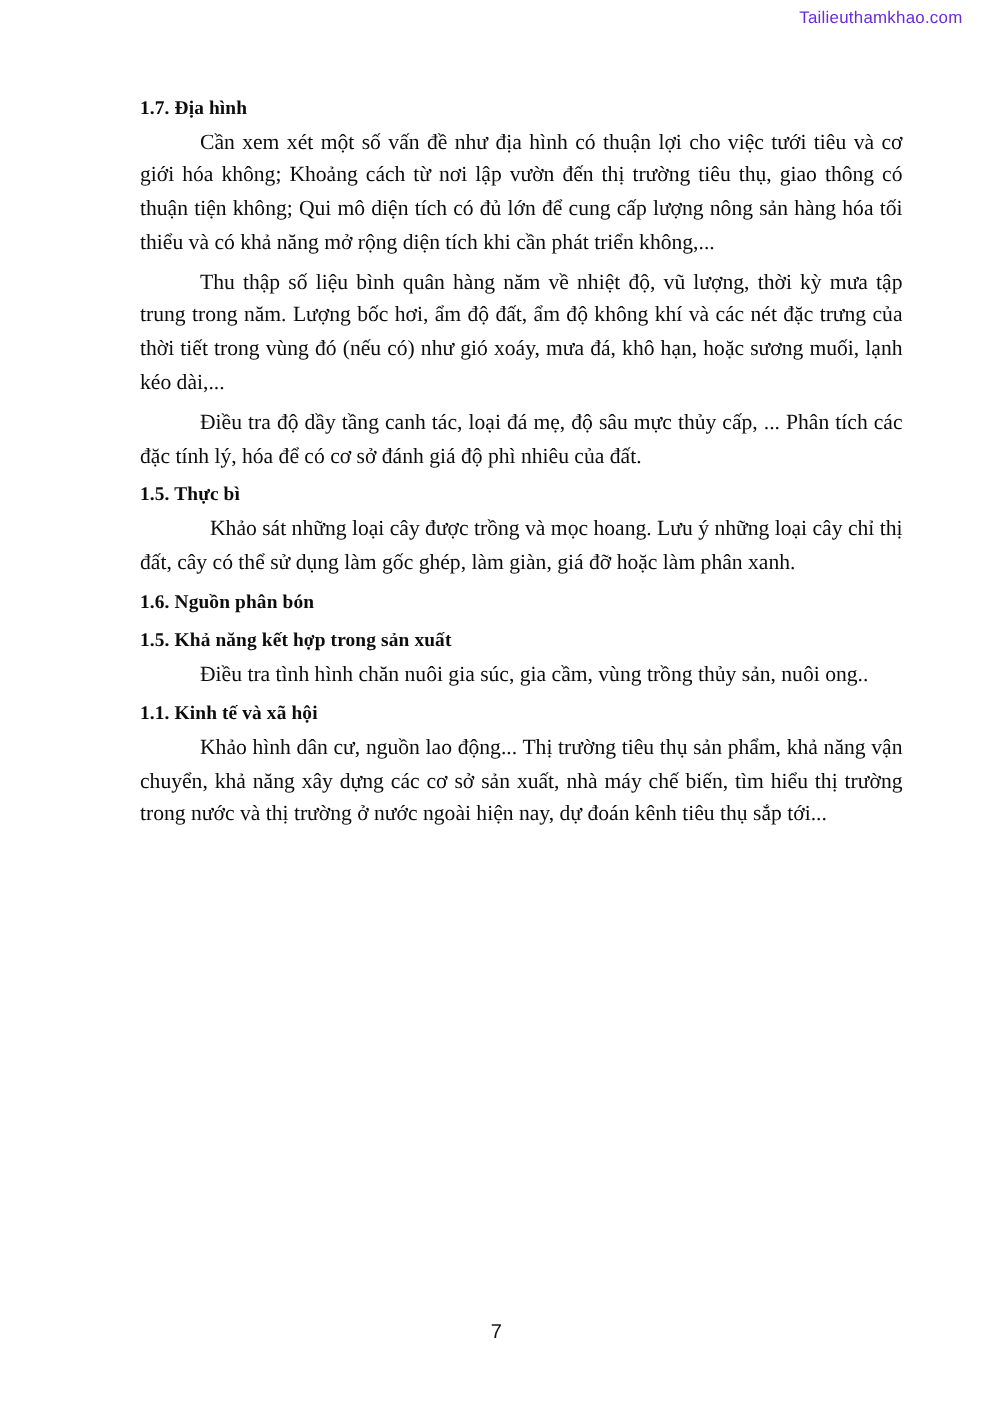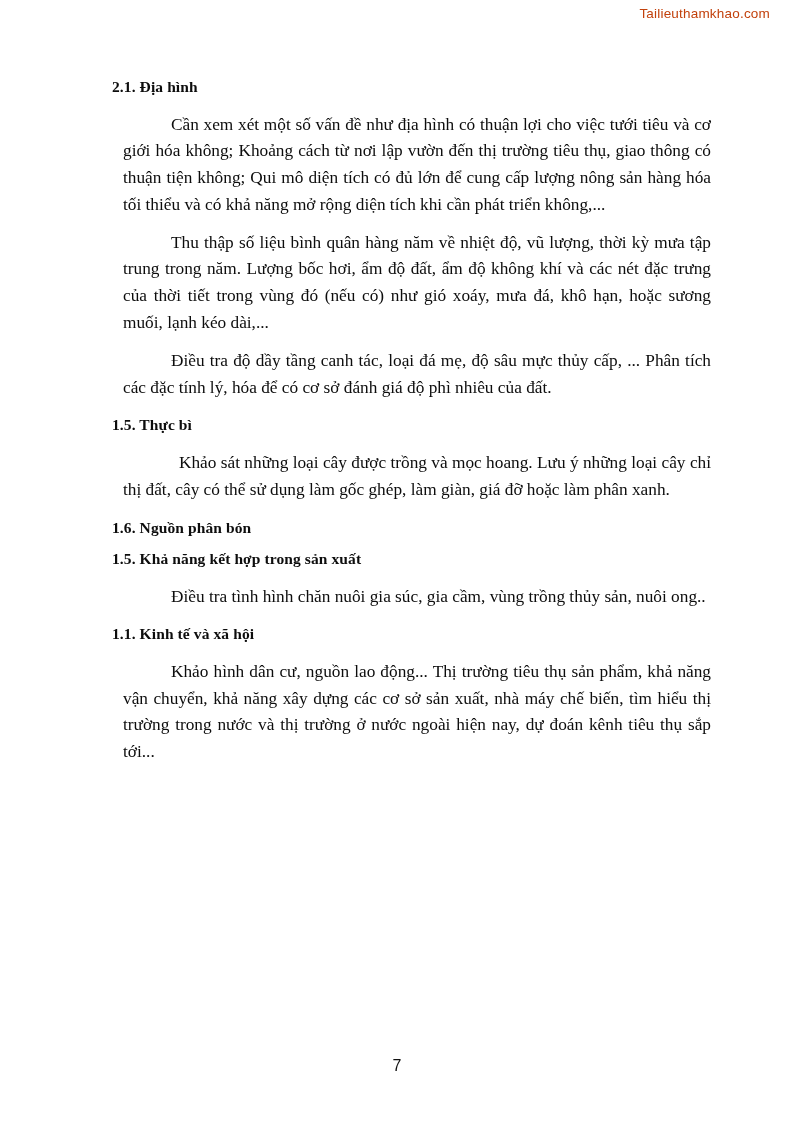"Tailieuthamkhao.com" .watermark { color: #c2410c -> #6d28d9 }
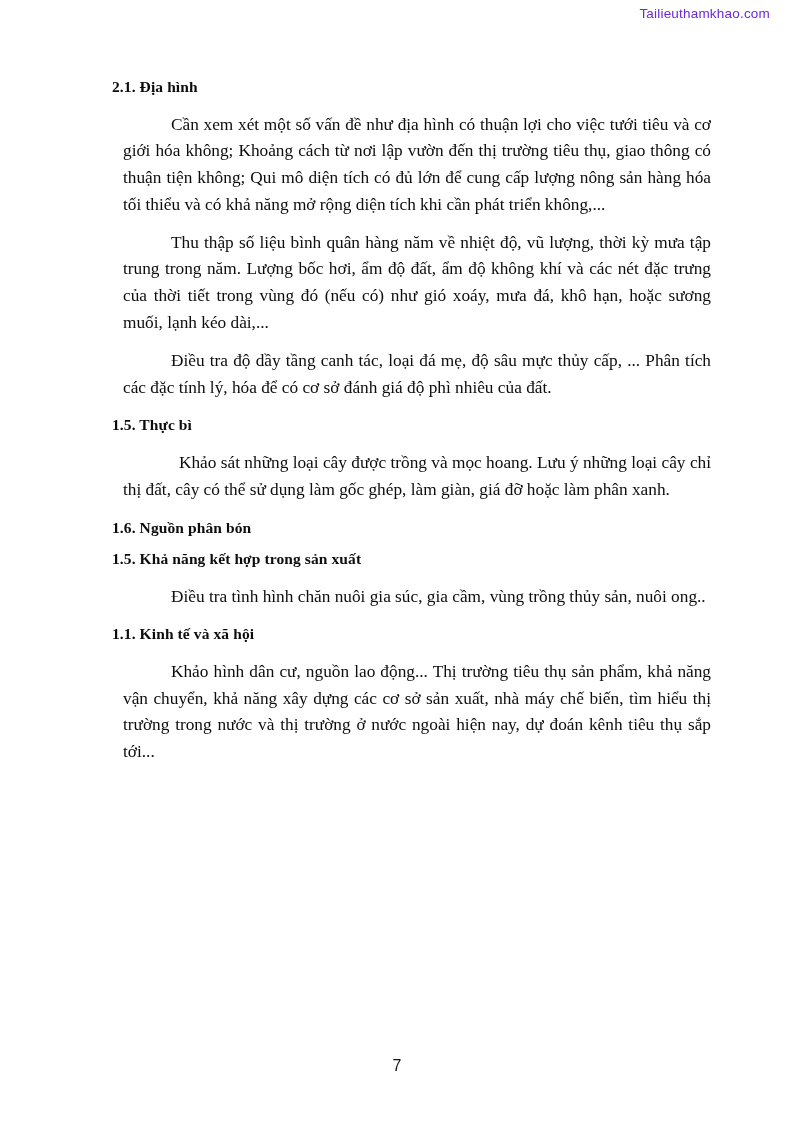"2.1. Địa hình" h2.section-heading { text: 2.1 -> 1.7 }
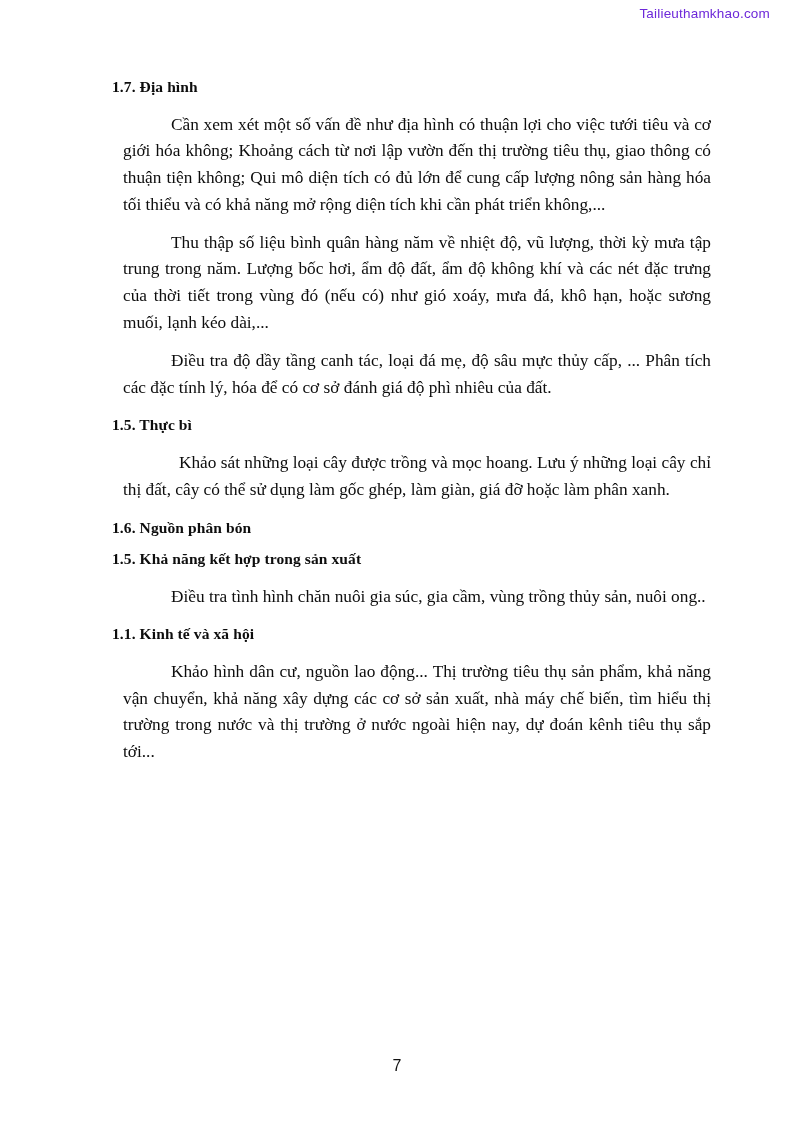"Cần xem xét một số" p.body-text { margin: 11px -> 0 }
